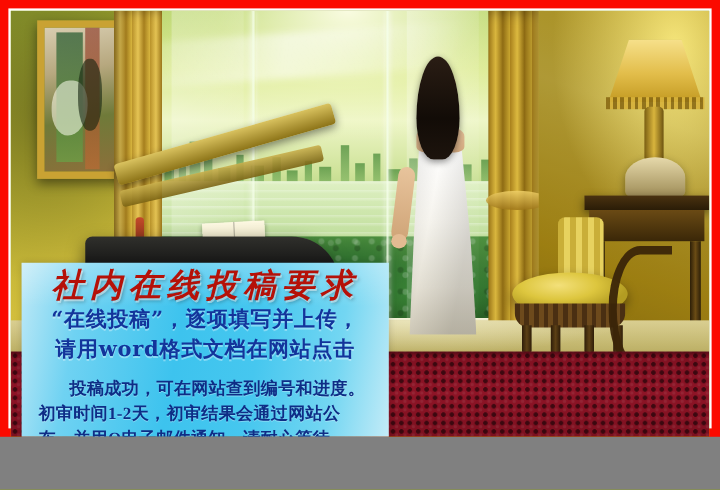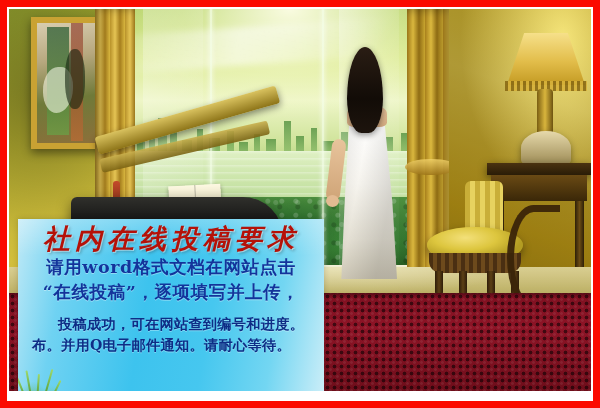"社内在线投稿要求" #poster { height: 408px -> 364px }
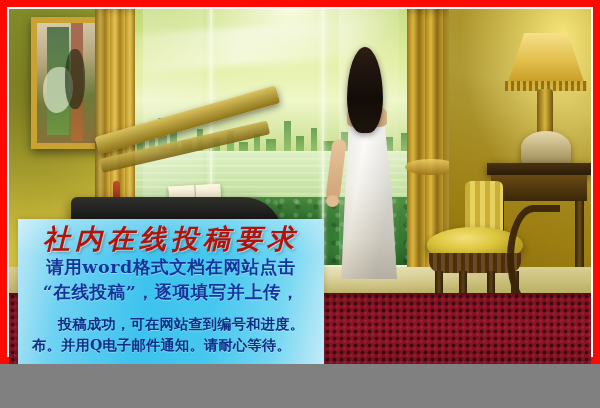"请用word格式文档在网站点击" span.ln { order: before "“在线投稿”，逐项填写并上传，" -> after "“在线投稿”，逐项填写并上传，" }
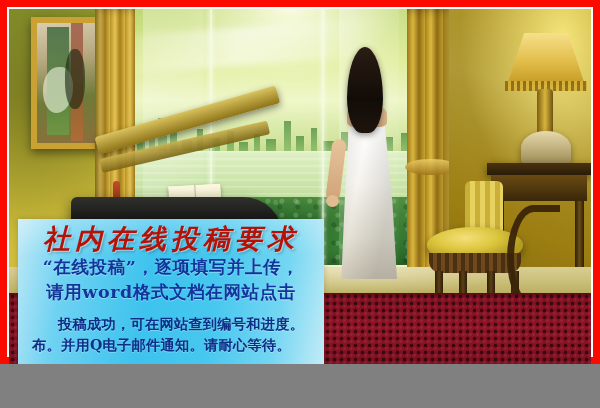"投稿成功，可在网站查到编号和进度。" .panel-para2 .ln { font-family: none -> Liberation Serif, serif }
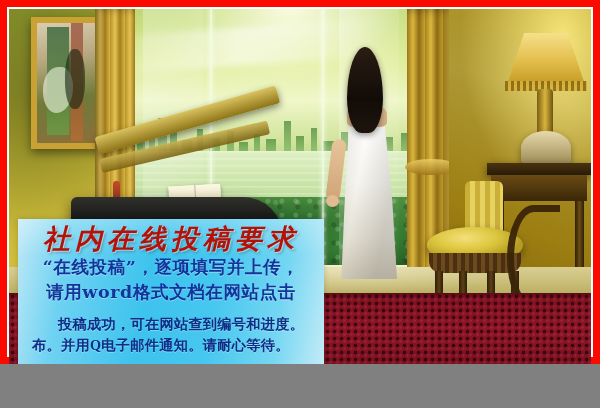"初审时间1-2天，初审结果会通过网站公" span.ln { html: none -> <span>初审时间1-2天，初审结果会通过网站公</span> }
